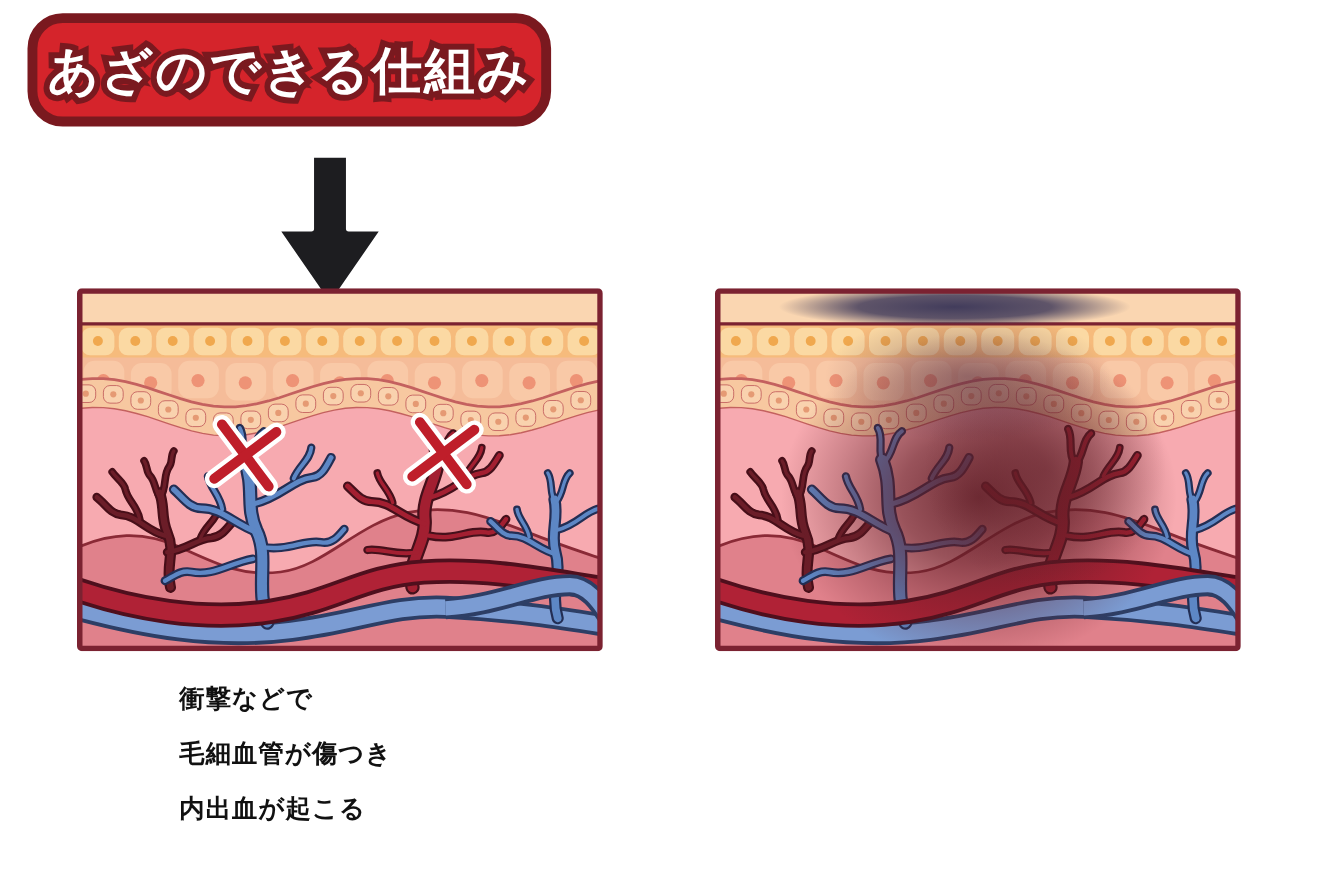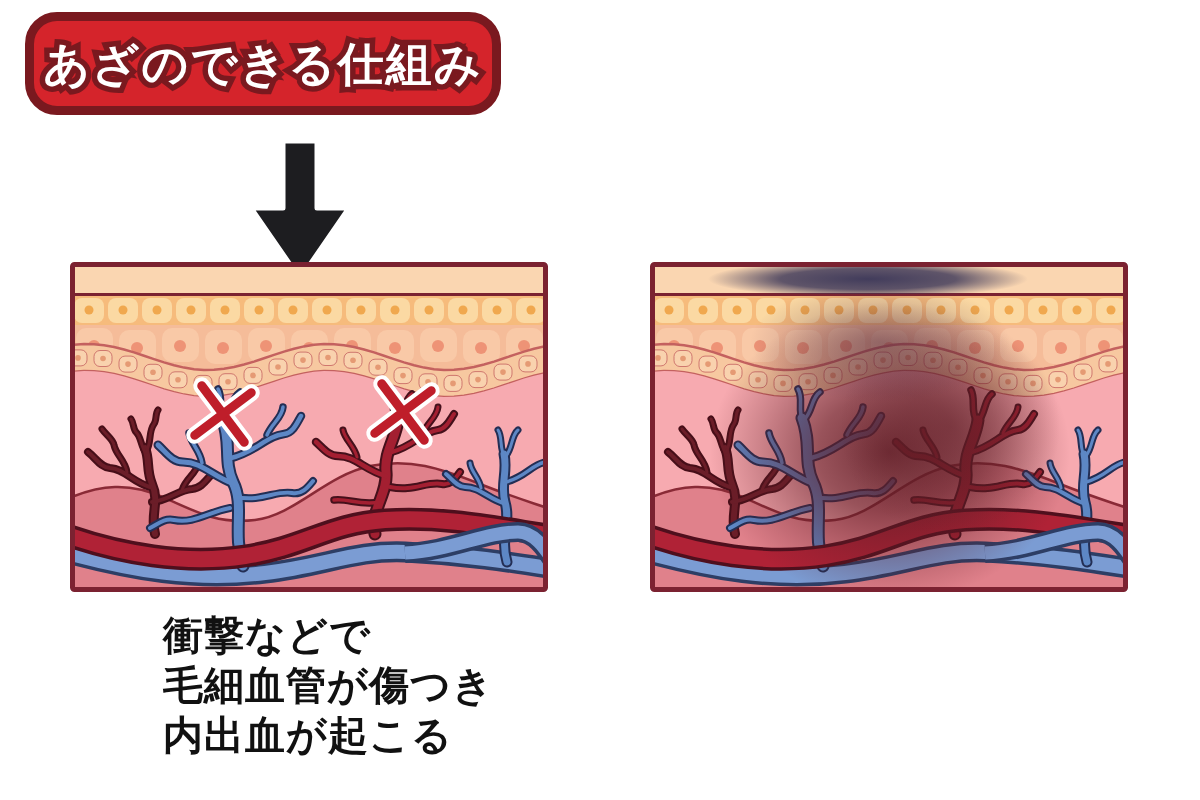"衝撃などで" .caption { font-size: 40px -> 23px }
